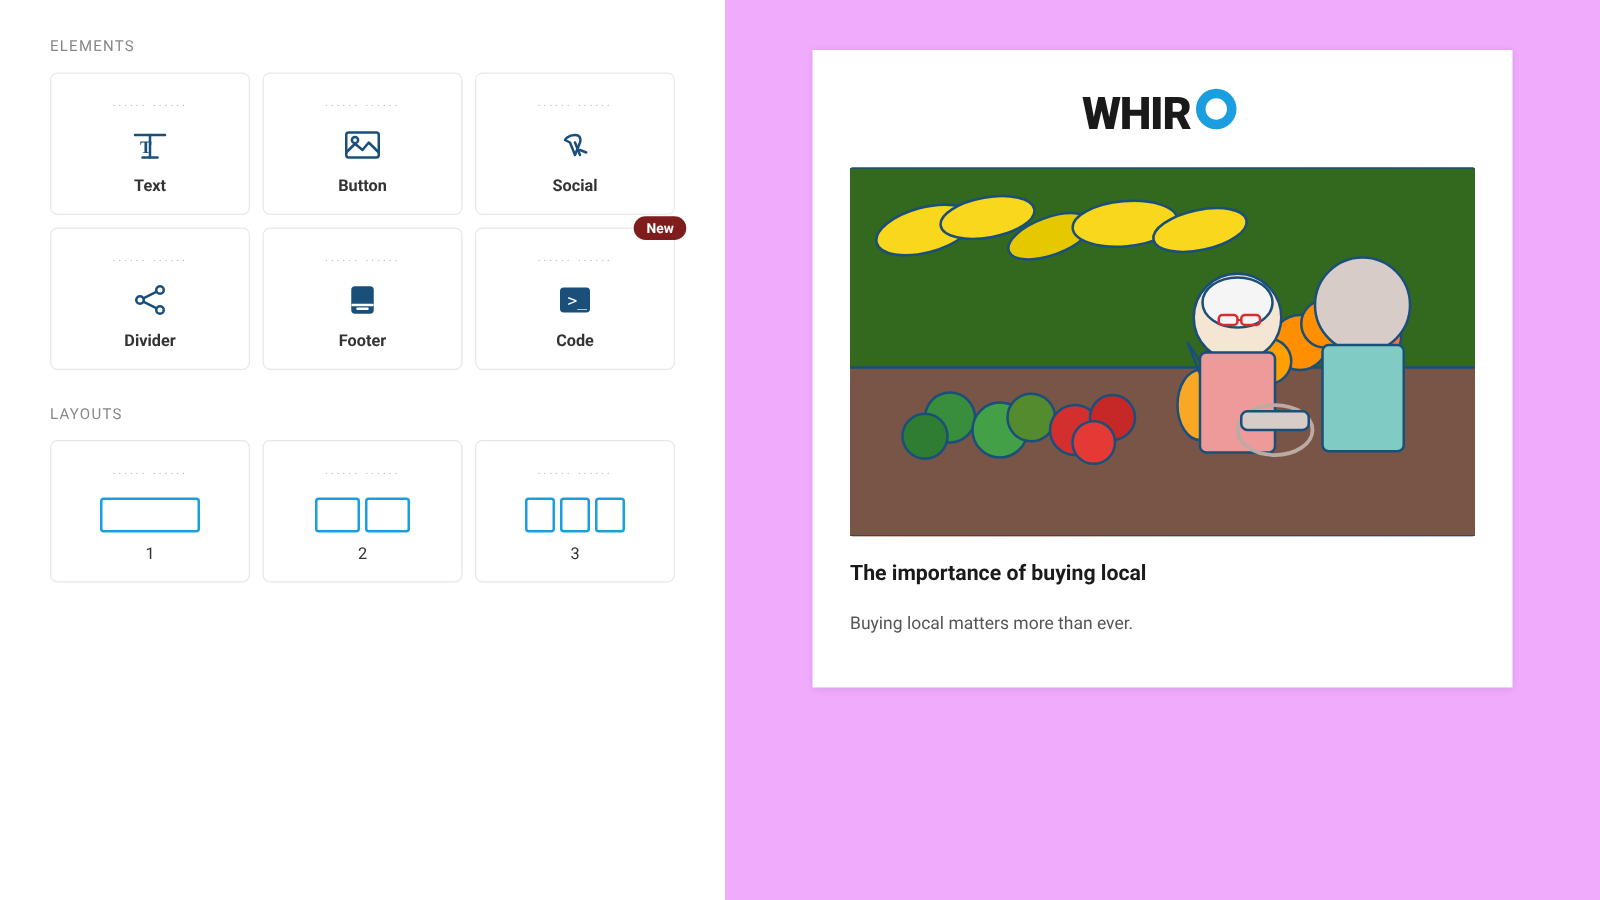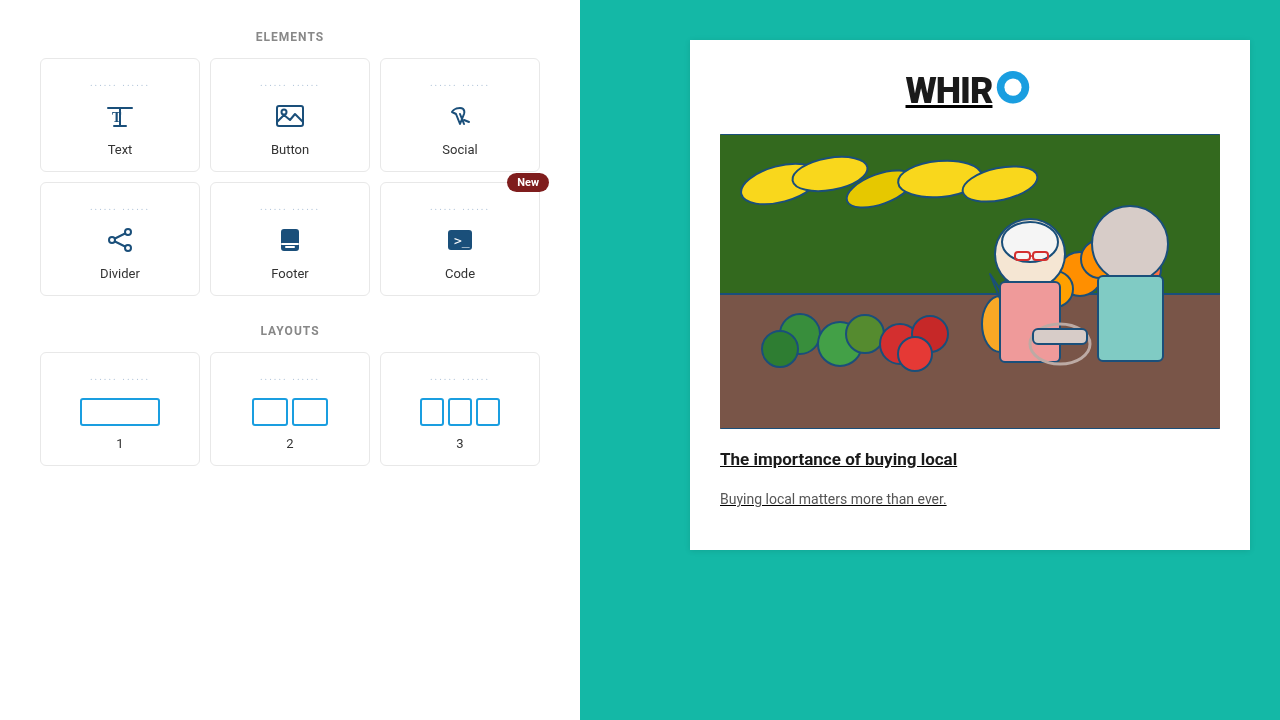"ELEMENTS" .section-title { font-weight: 700 -> 400; text-align: center -> none }
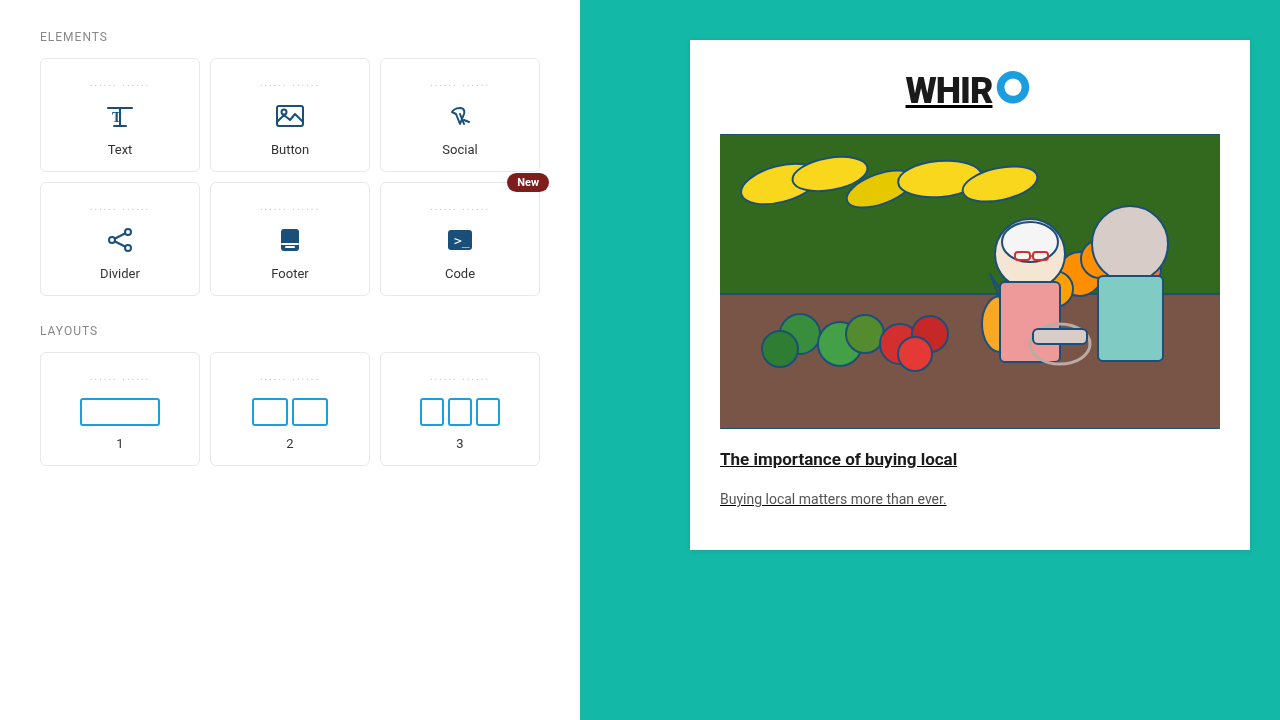"WHIR" .right-panel { background: #14b8a6 -> #f0abfc; justify-content: flex-end -> center; text-decoration: underline -> none }
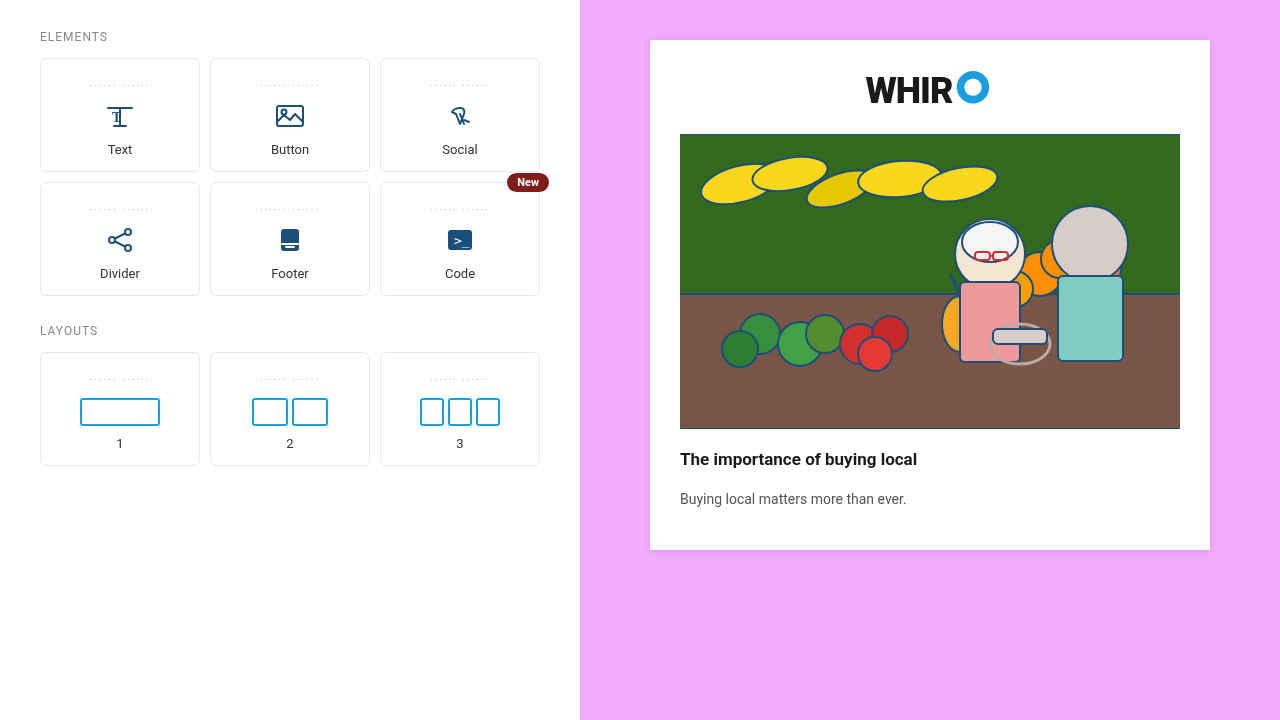"Text" .element-label { font-weight: 400 -> 700 }
